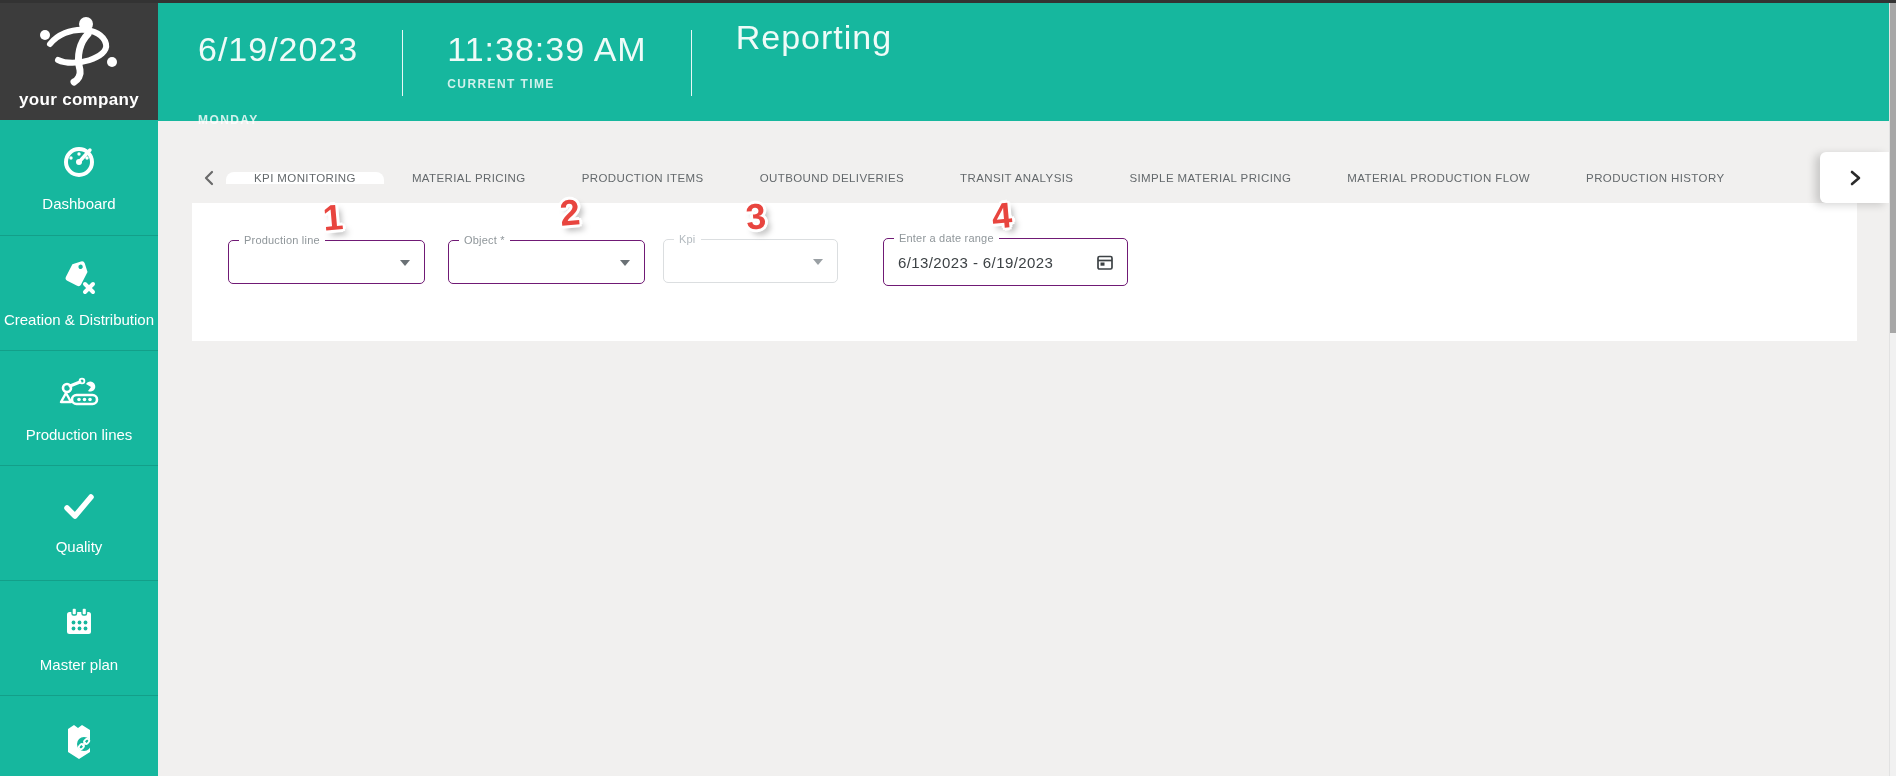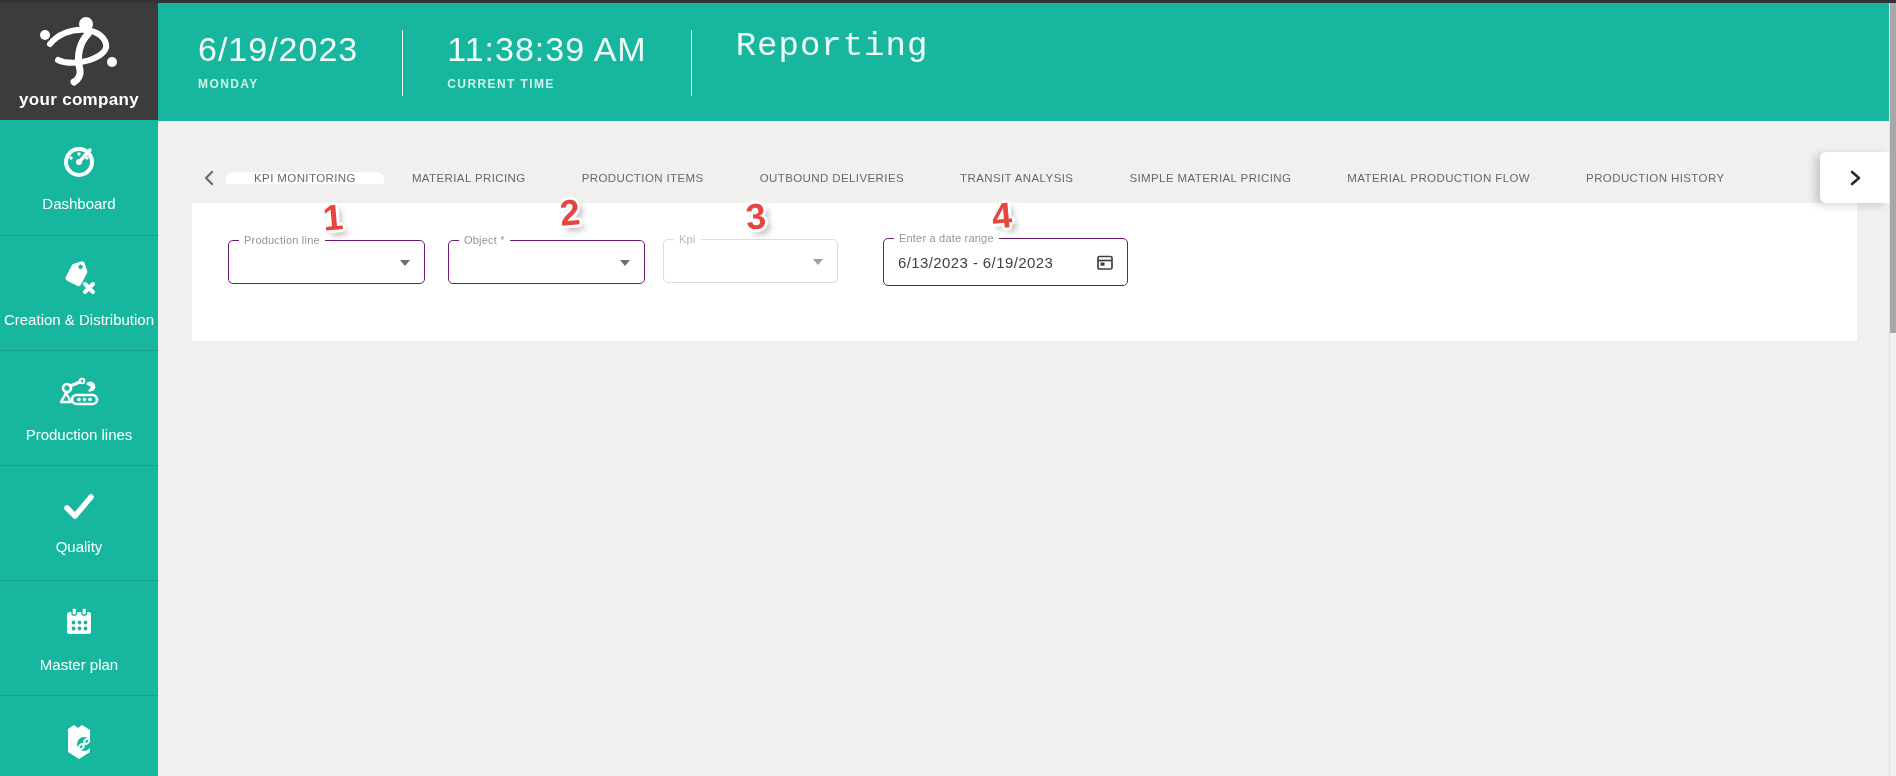"6/19/2023" .hblock.date { gap: none -> 36px }
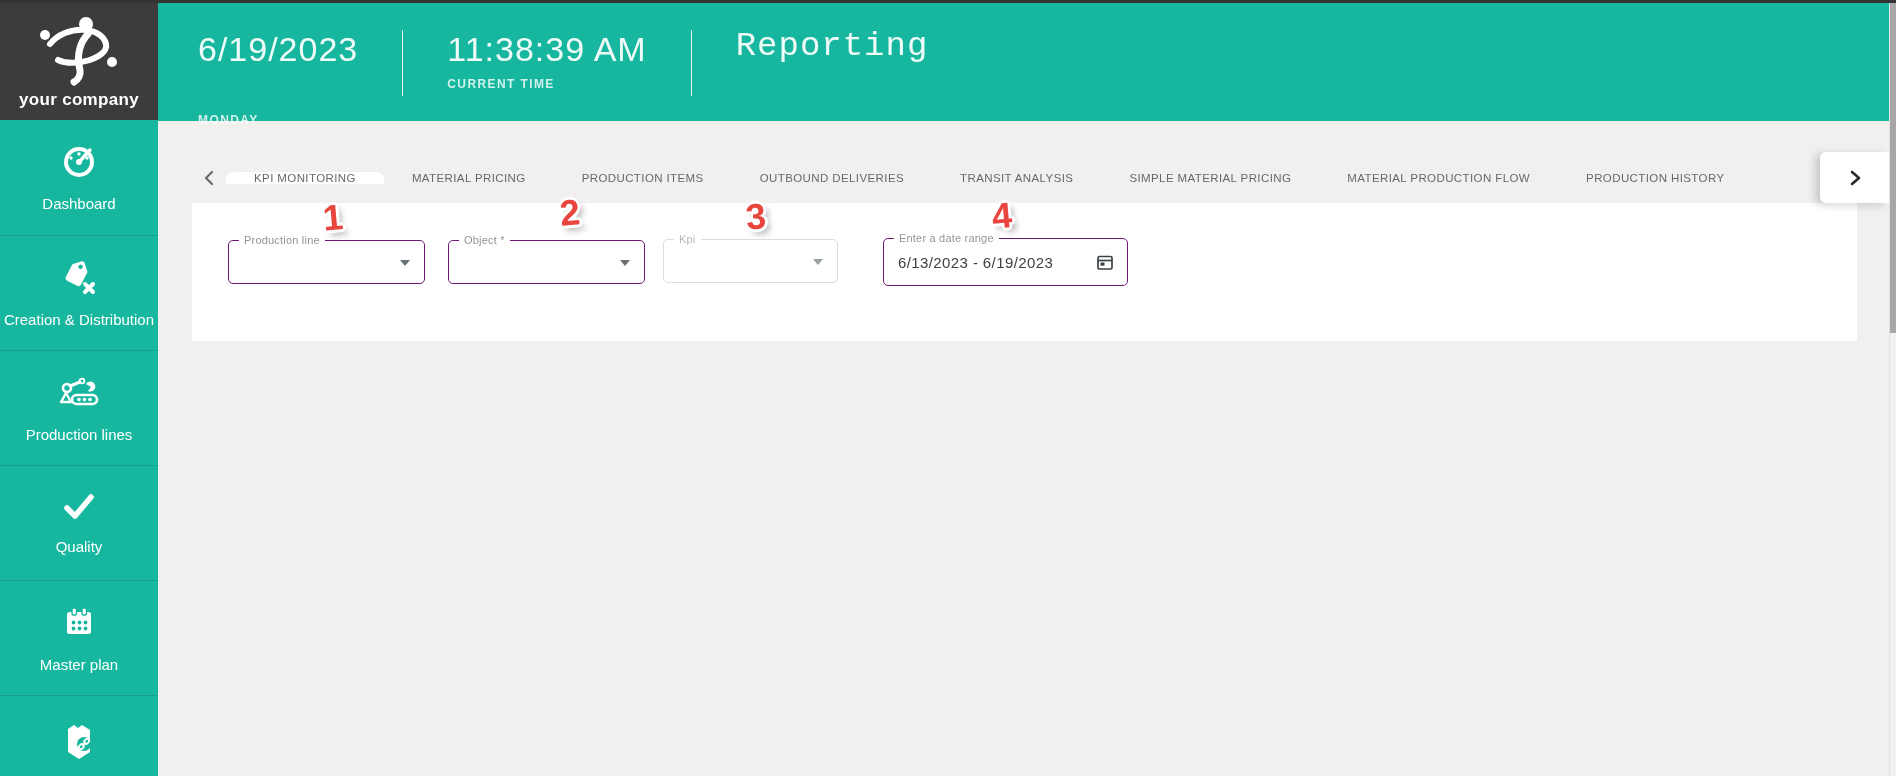"Reporting" .hblock.title-block { font-family: Liberation Mono, monospace -> none; padding-top: 26px -> 17px }
